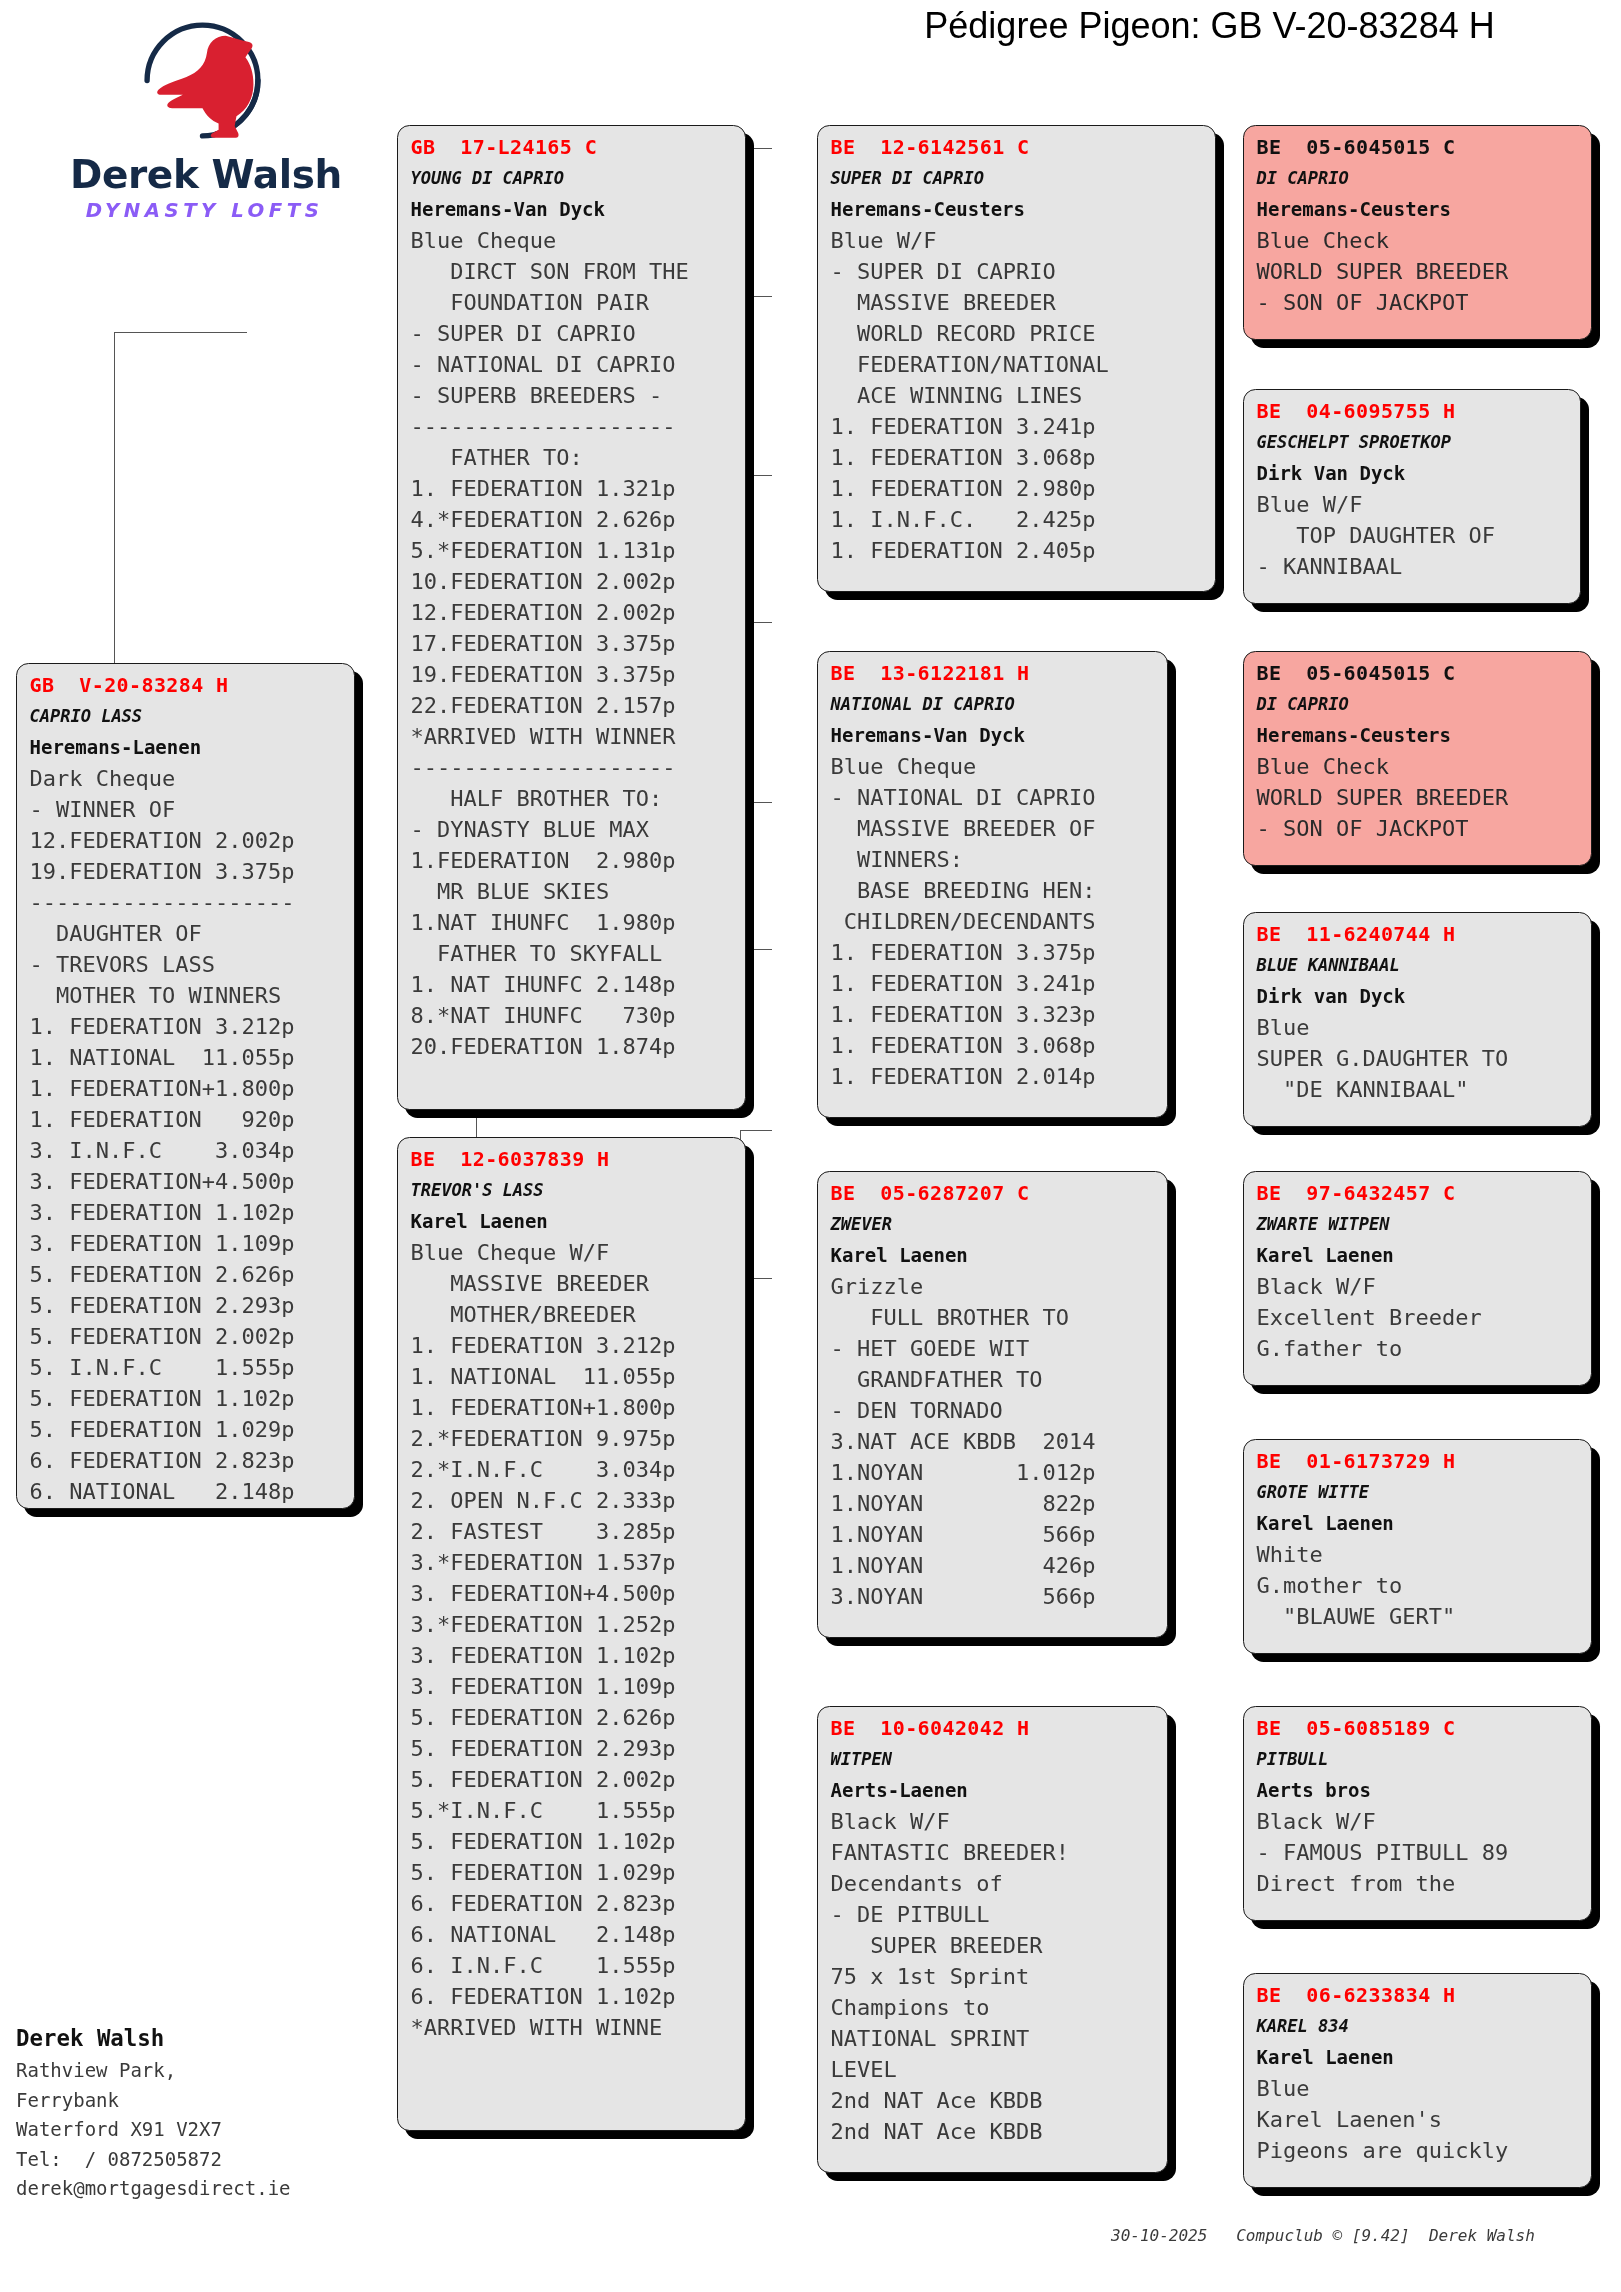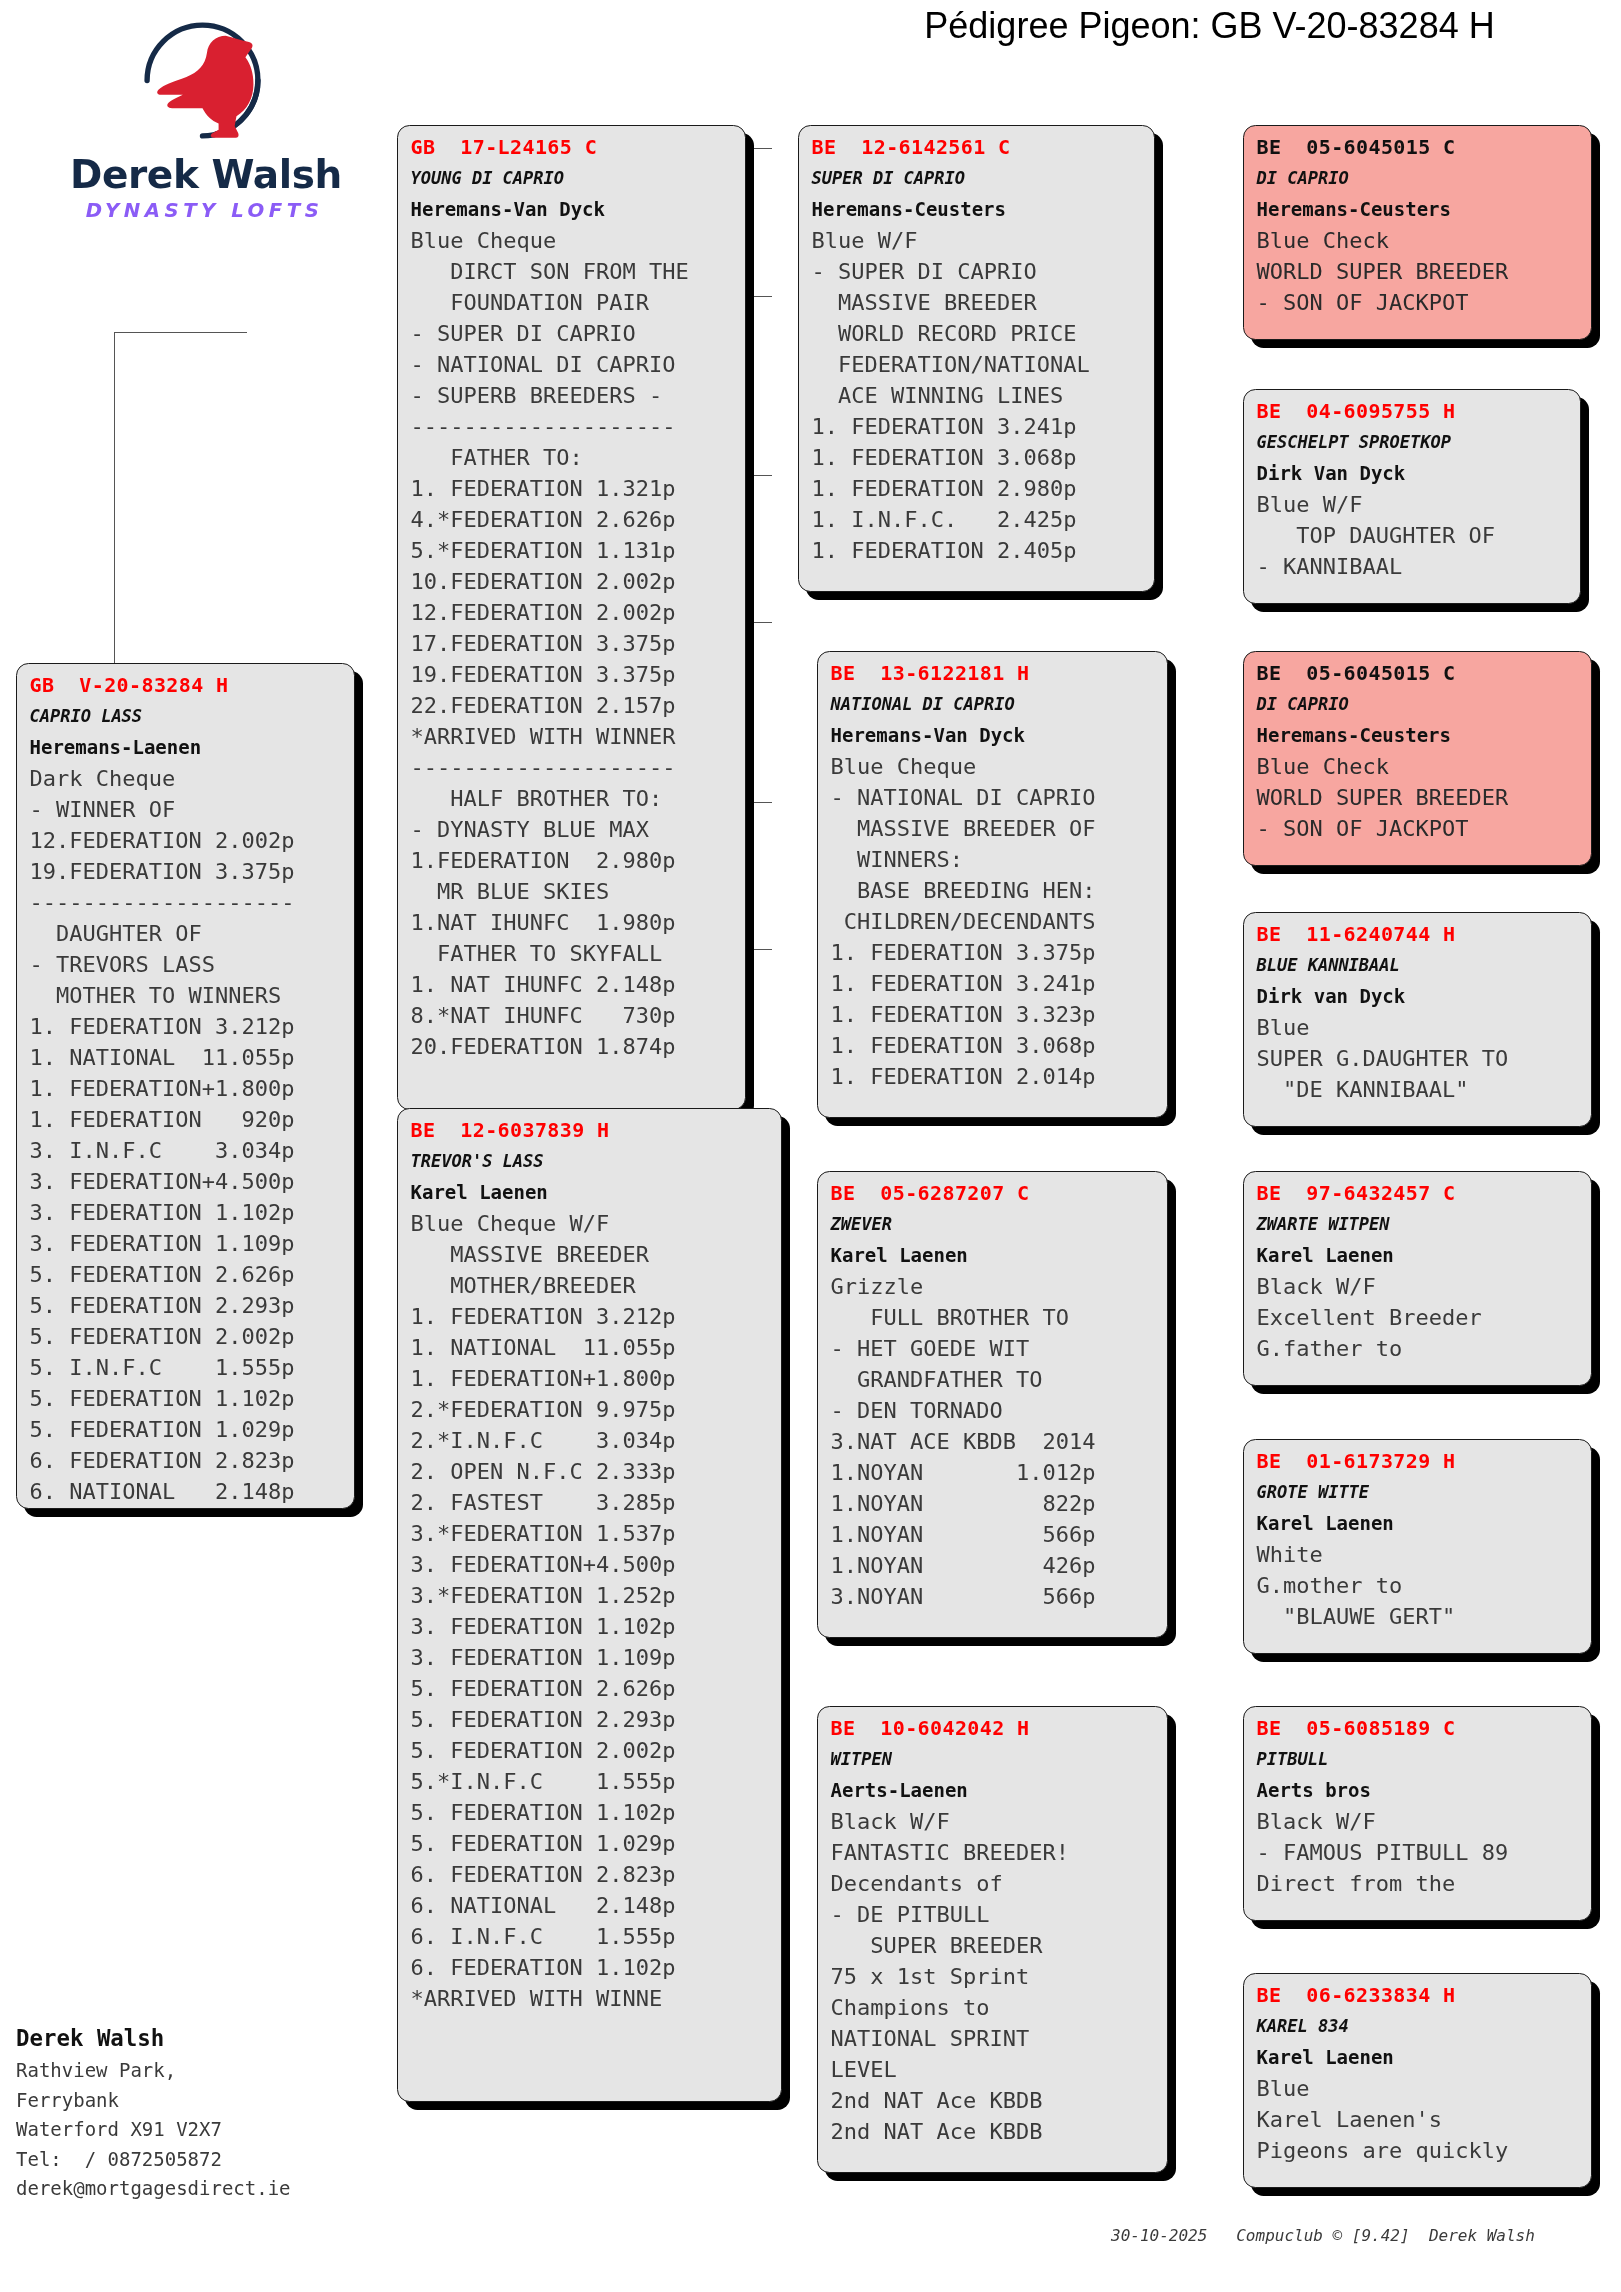"BE 12-6142561 C" div.box { left: 798px -> 817px; width: 357px -> 399px }
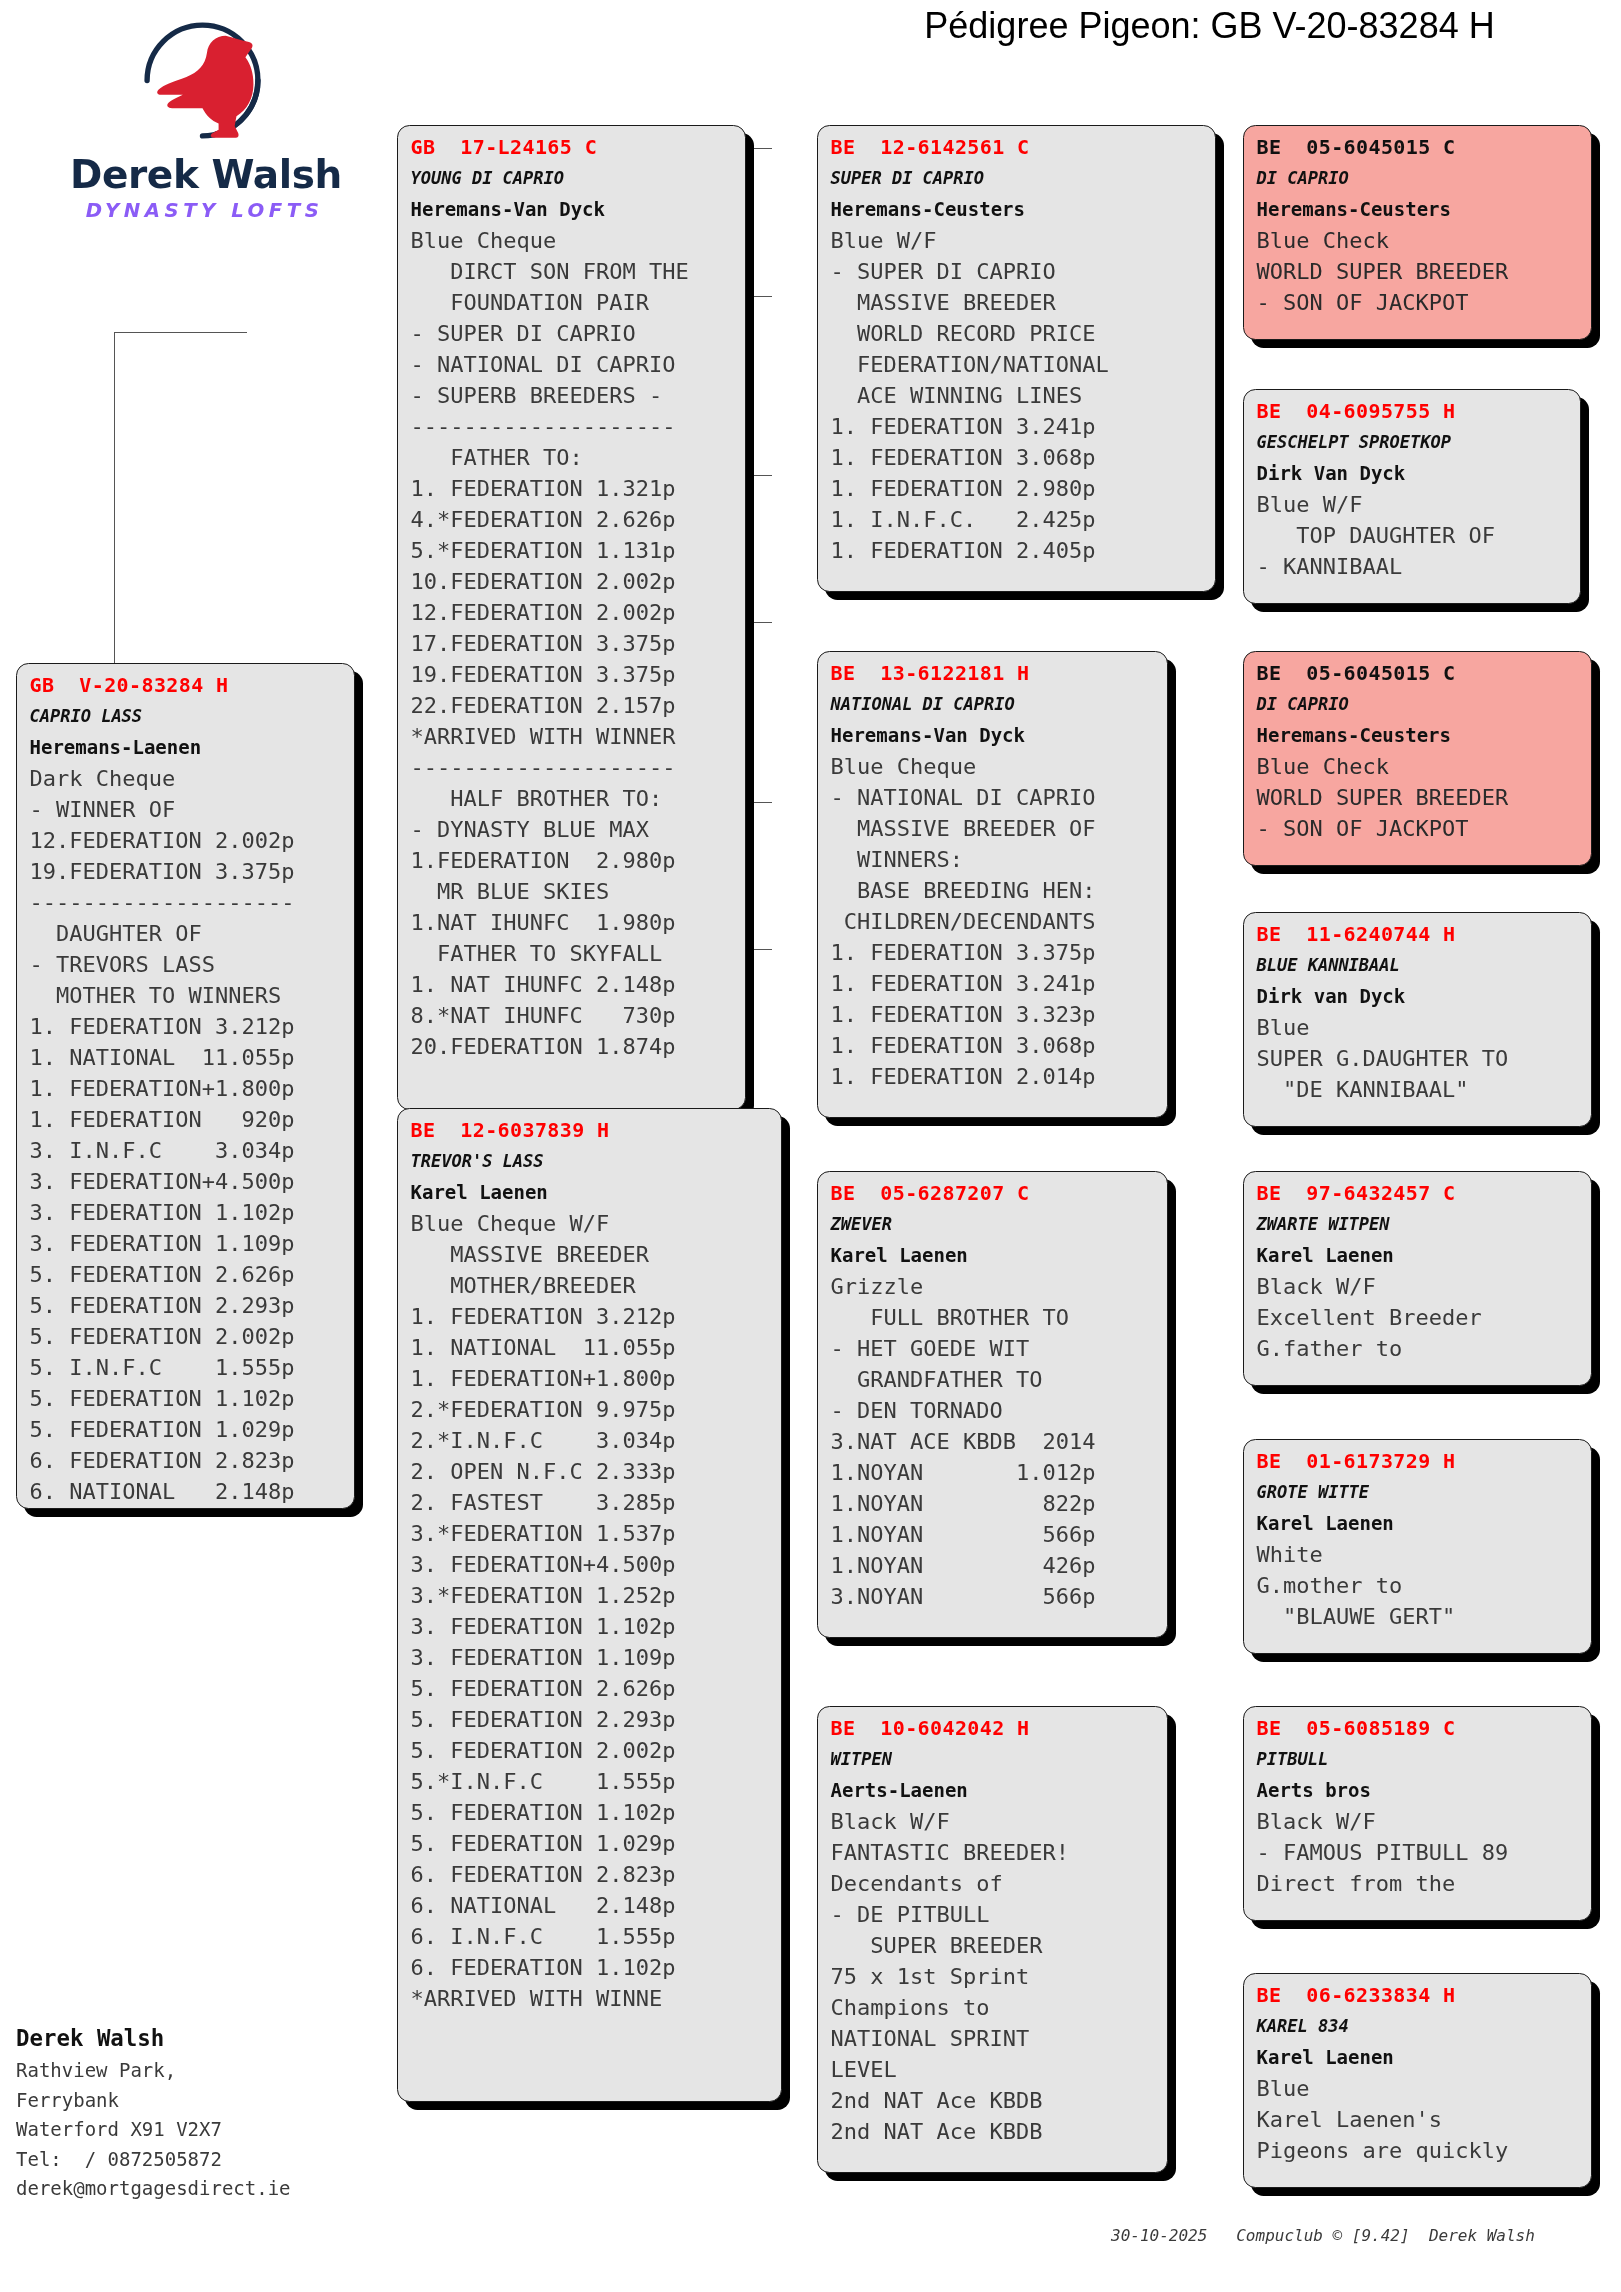"BE 12-6037839 H" div.box { top: 1108px -> 1137px; width: 385px -> 349px }
